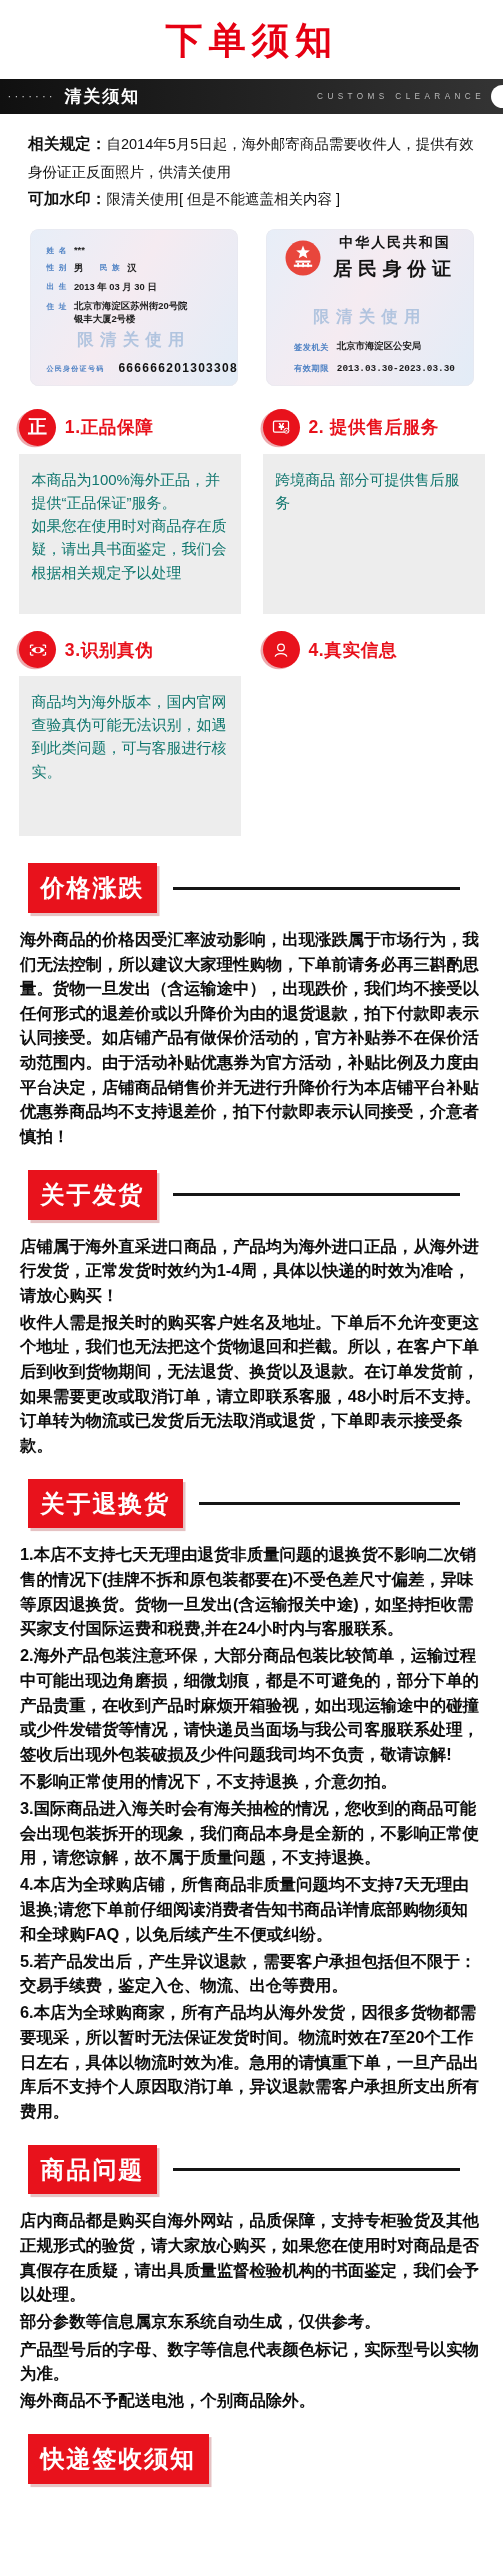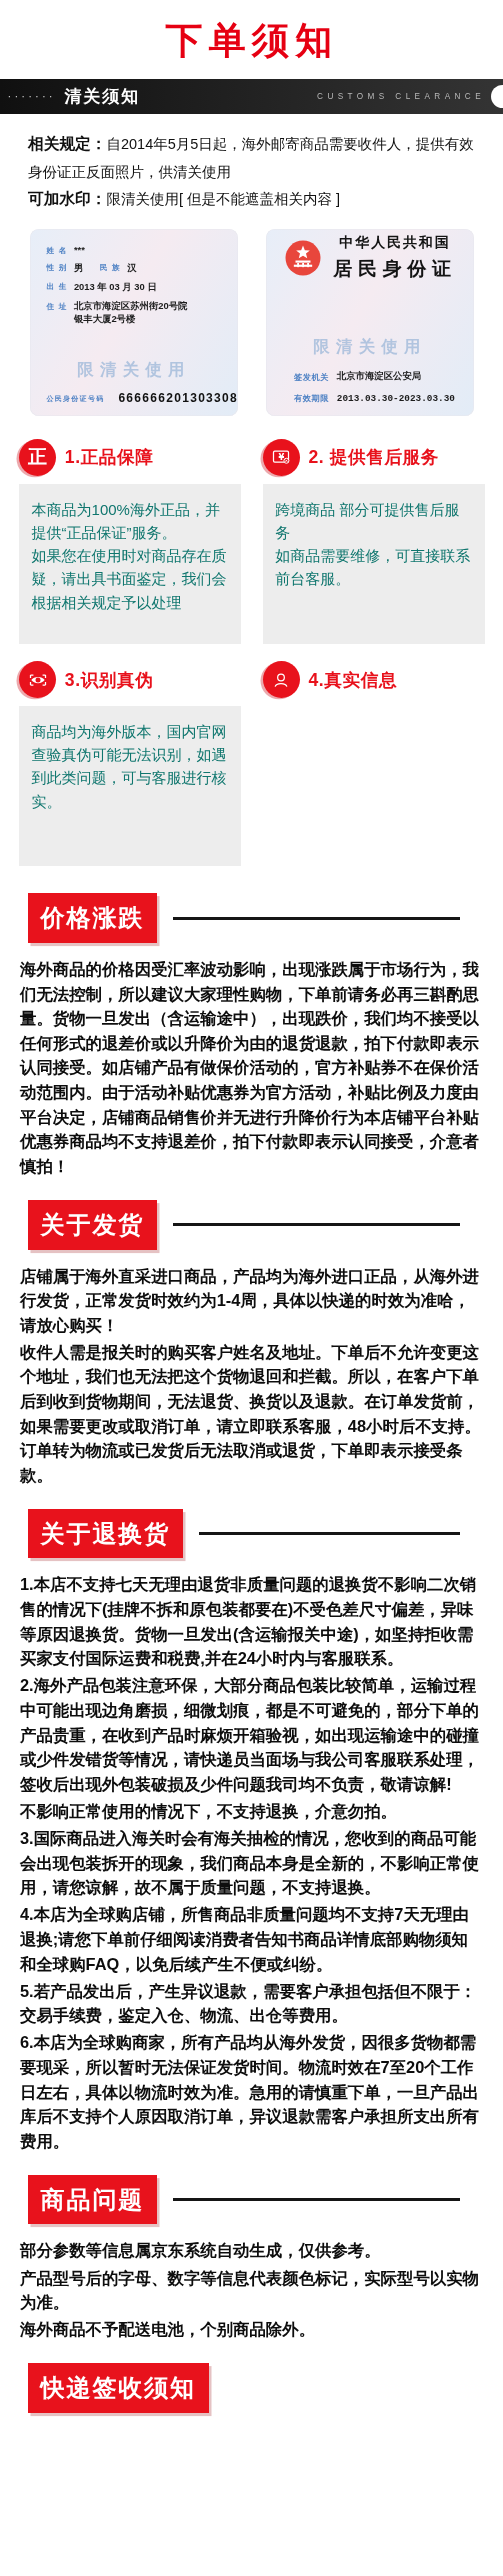"姓 名" .idcard { height: 187px -> 157px }
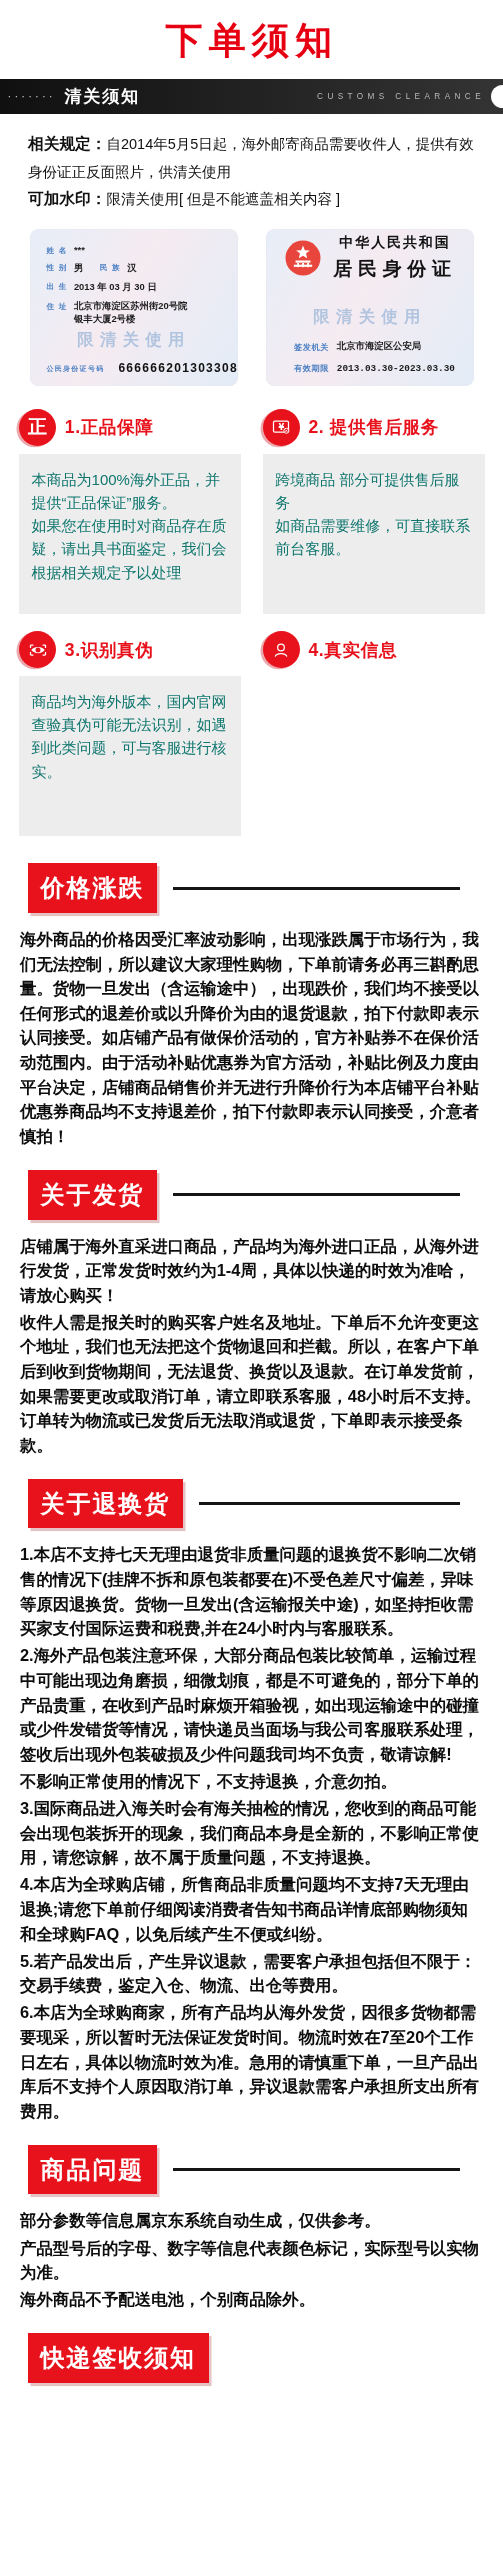"如商品需要维修，可直接联系前台客服。" div { html: <div>如商品需要维修，可直接联系前台客服。</div> -> none }
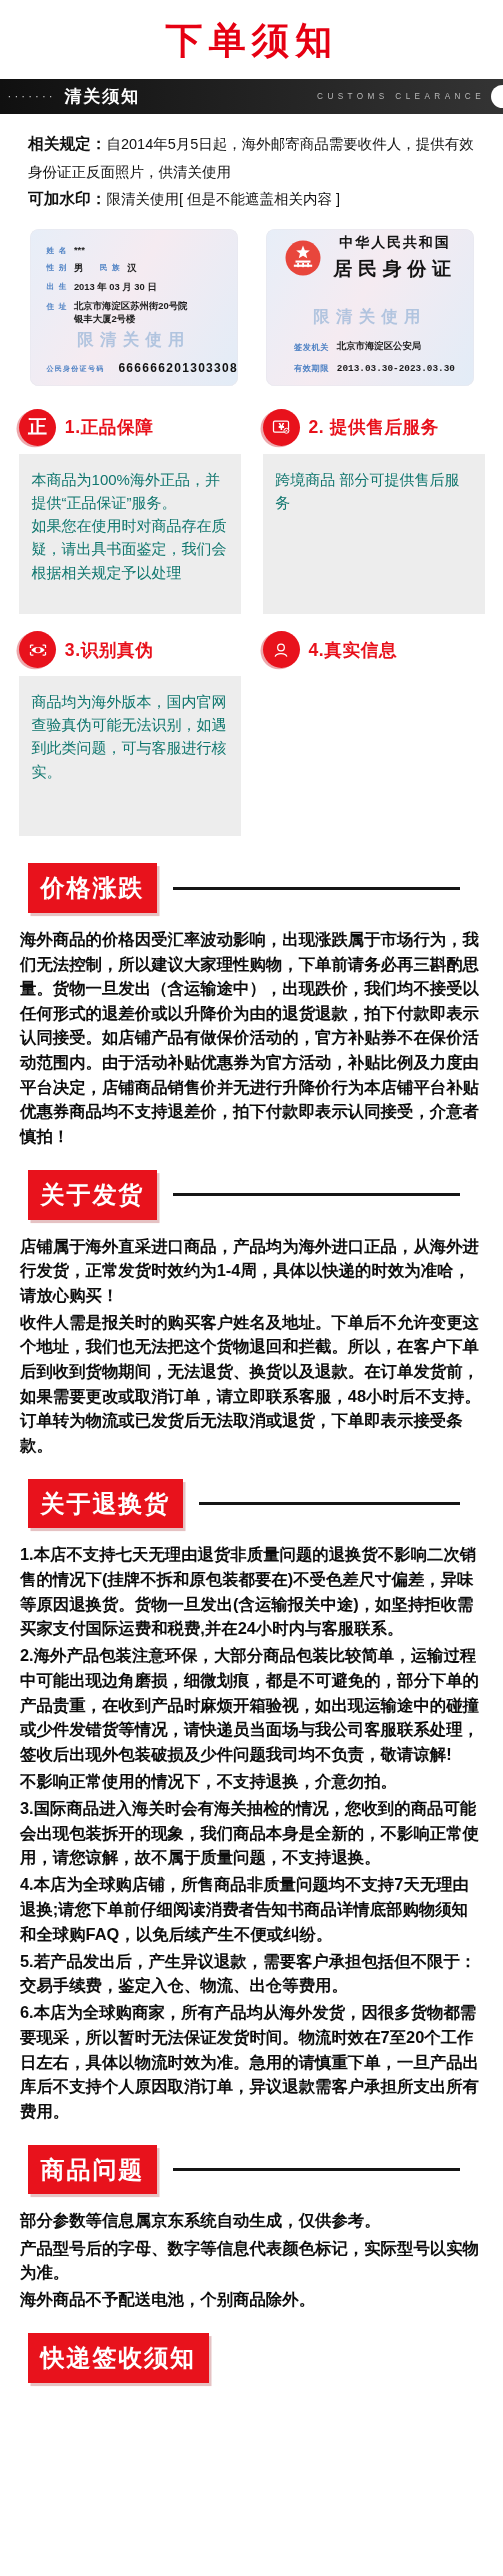"店内商品都是购买自海外网站，品质保障，支持专柜验货及其他正规形式的验货，请大家放" p { html: none -> <p>店内商品都是购买自海外网站，品质保障，支持专柜验货及其他正规形式的验货，请大家放心购买，如果您在使用时对商品是否真假存在质疑，请出具质量监督检验机构的书面鉴定，我们会予以处理。</p> }
